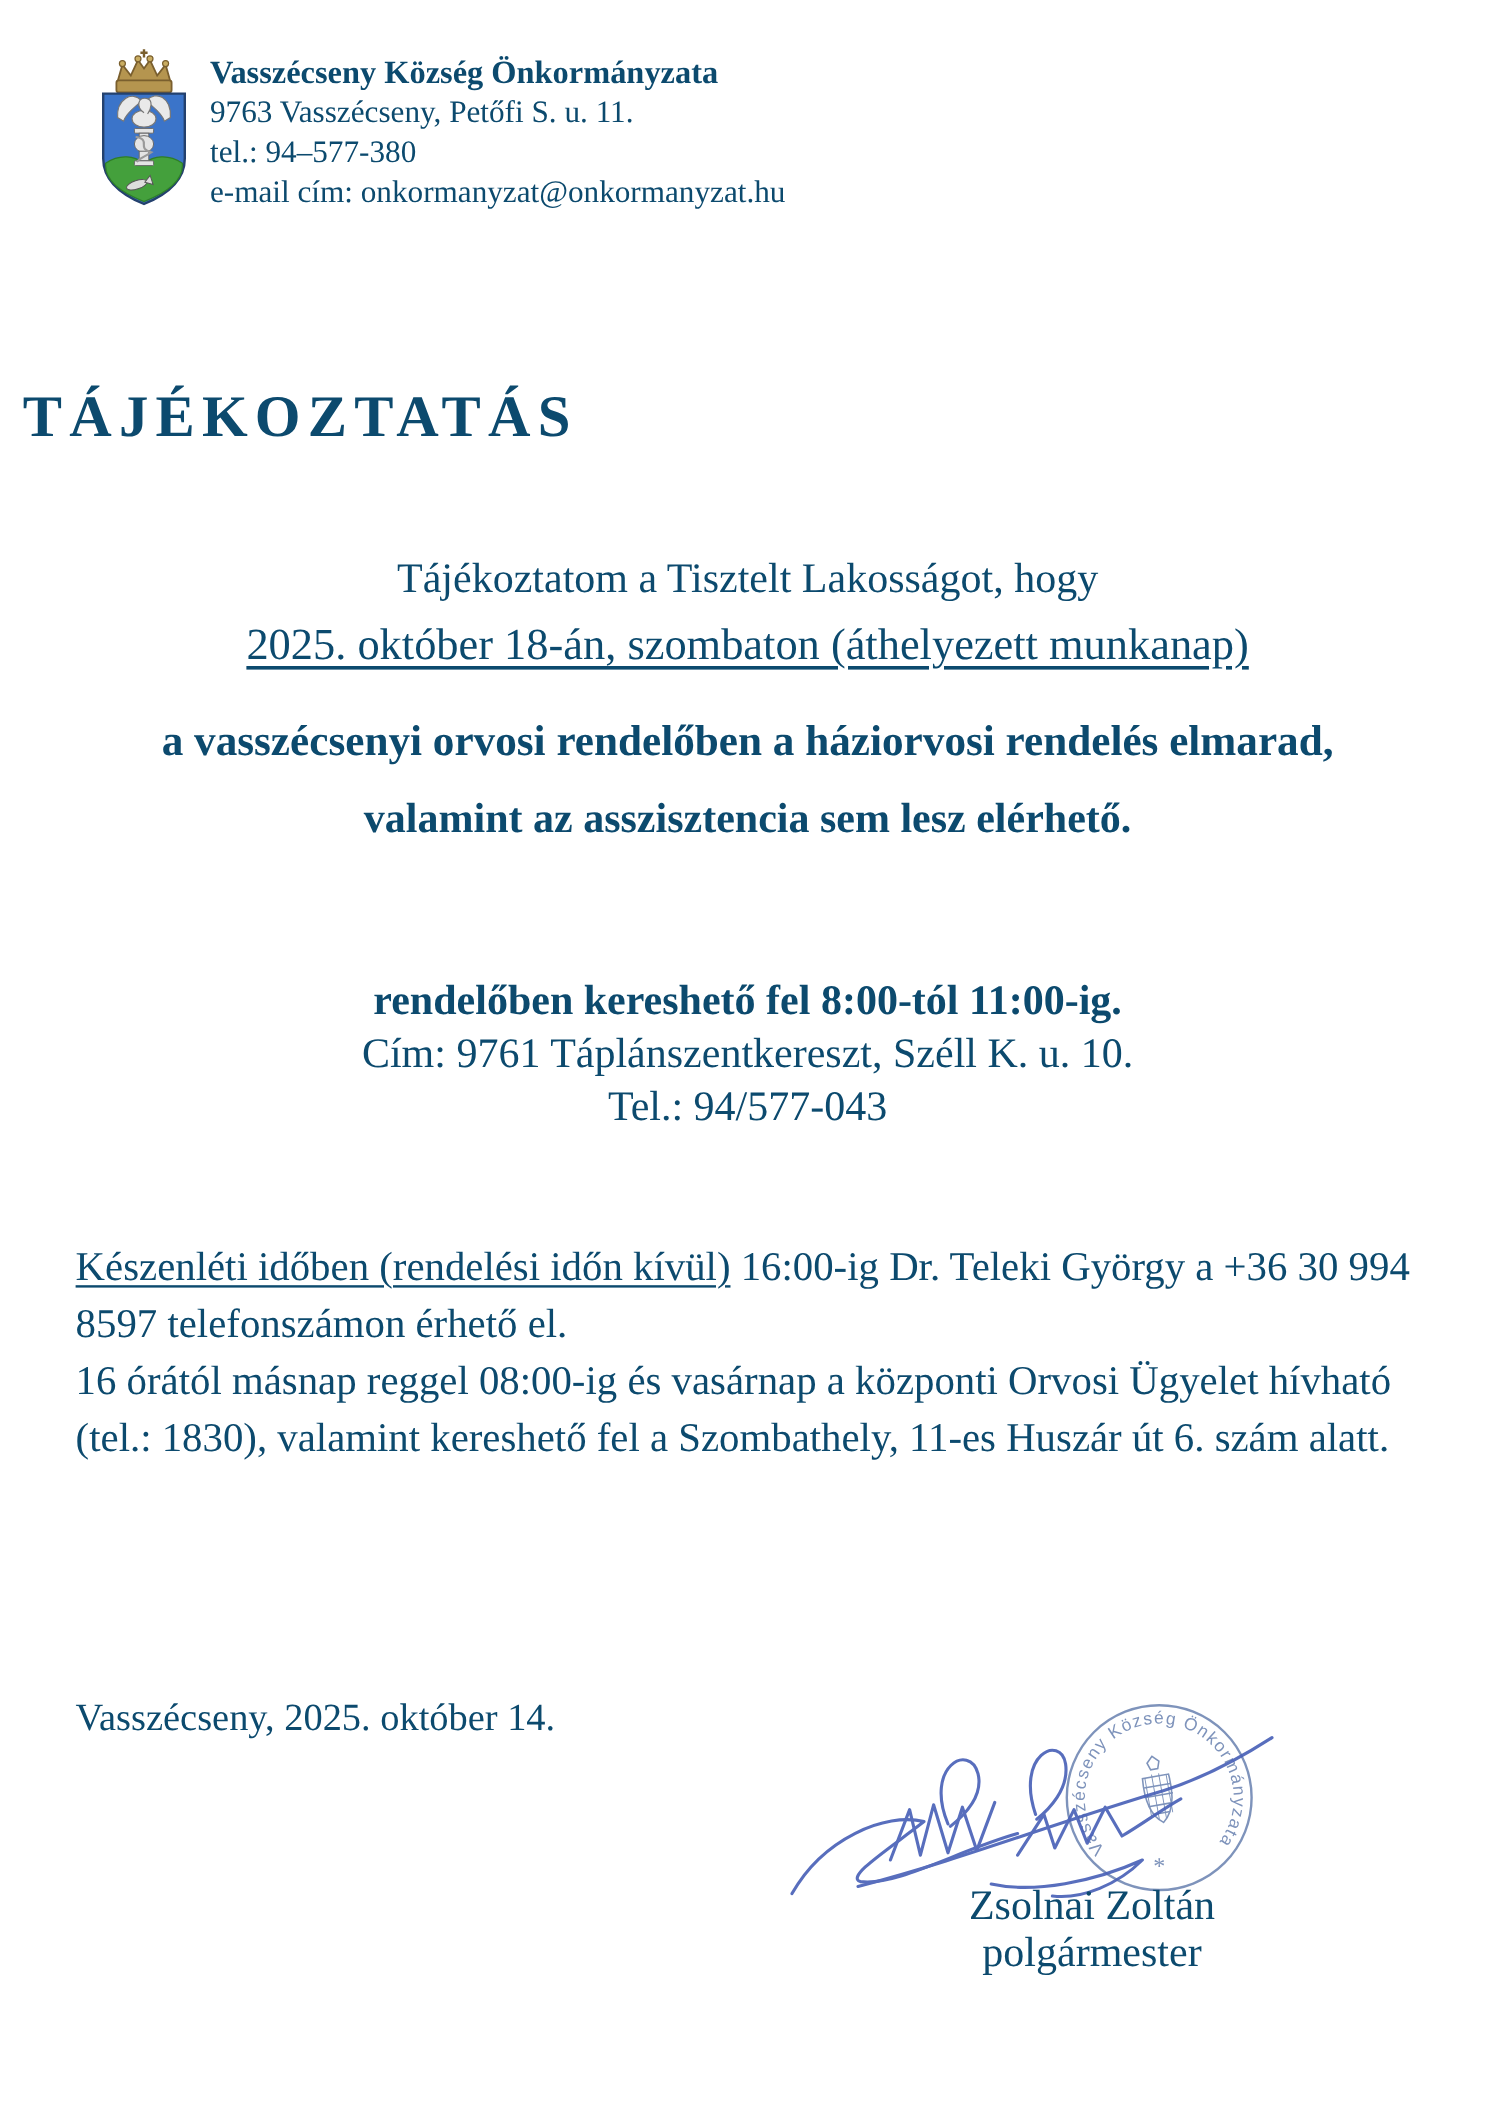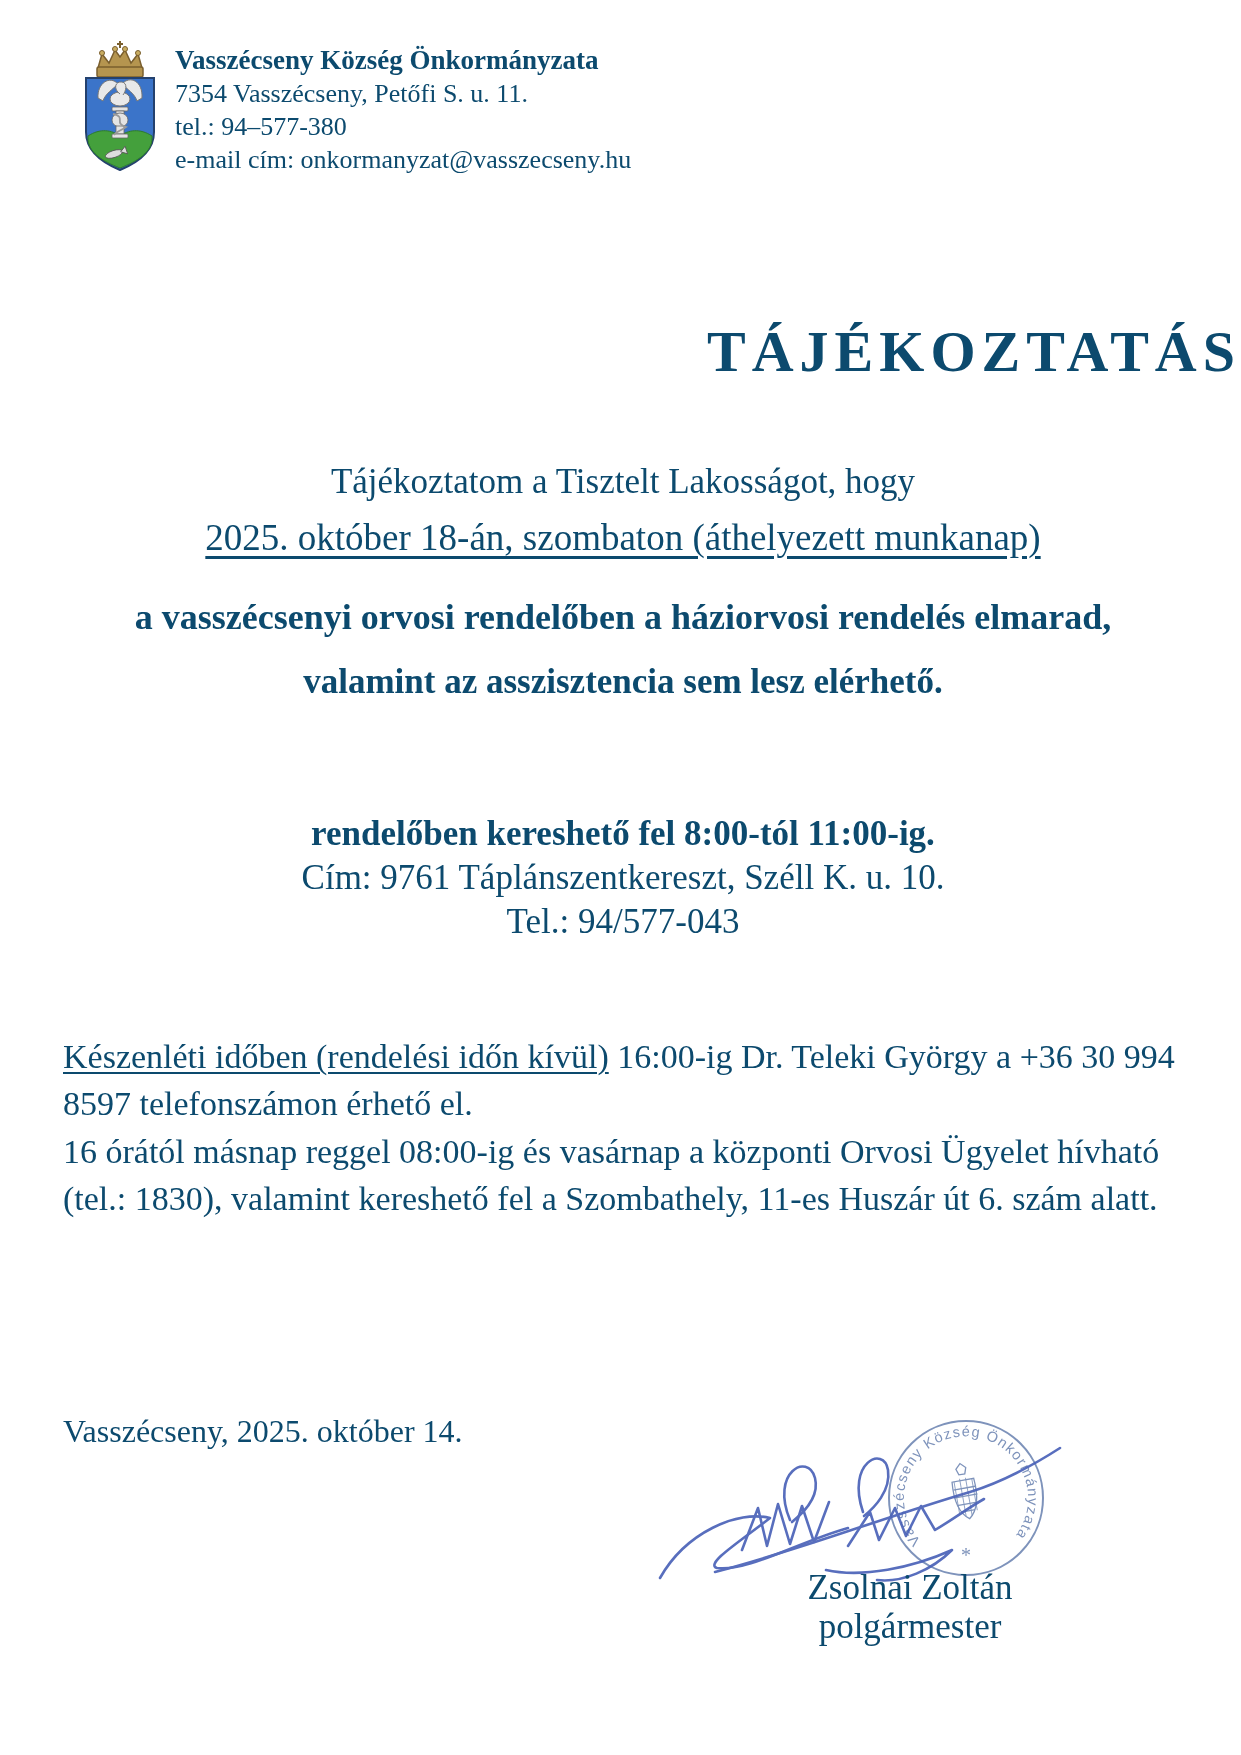"7354 Vasszécseny, Petőfi S. u." div { text: 7354 -> 9763 }
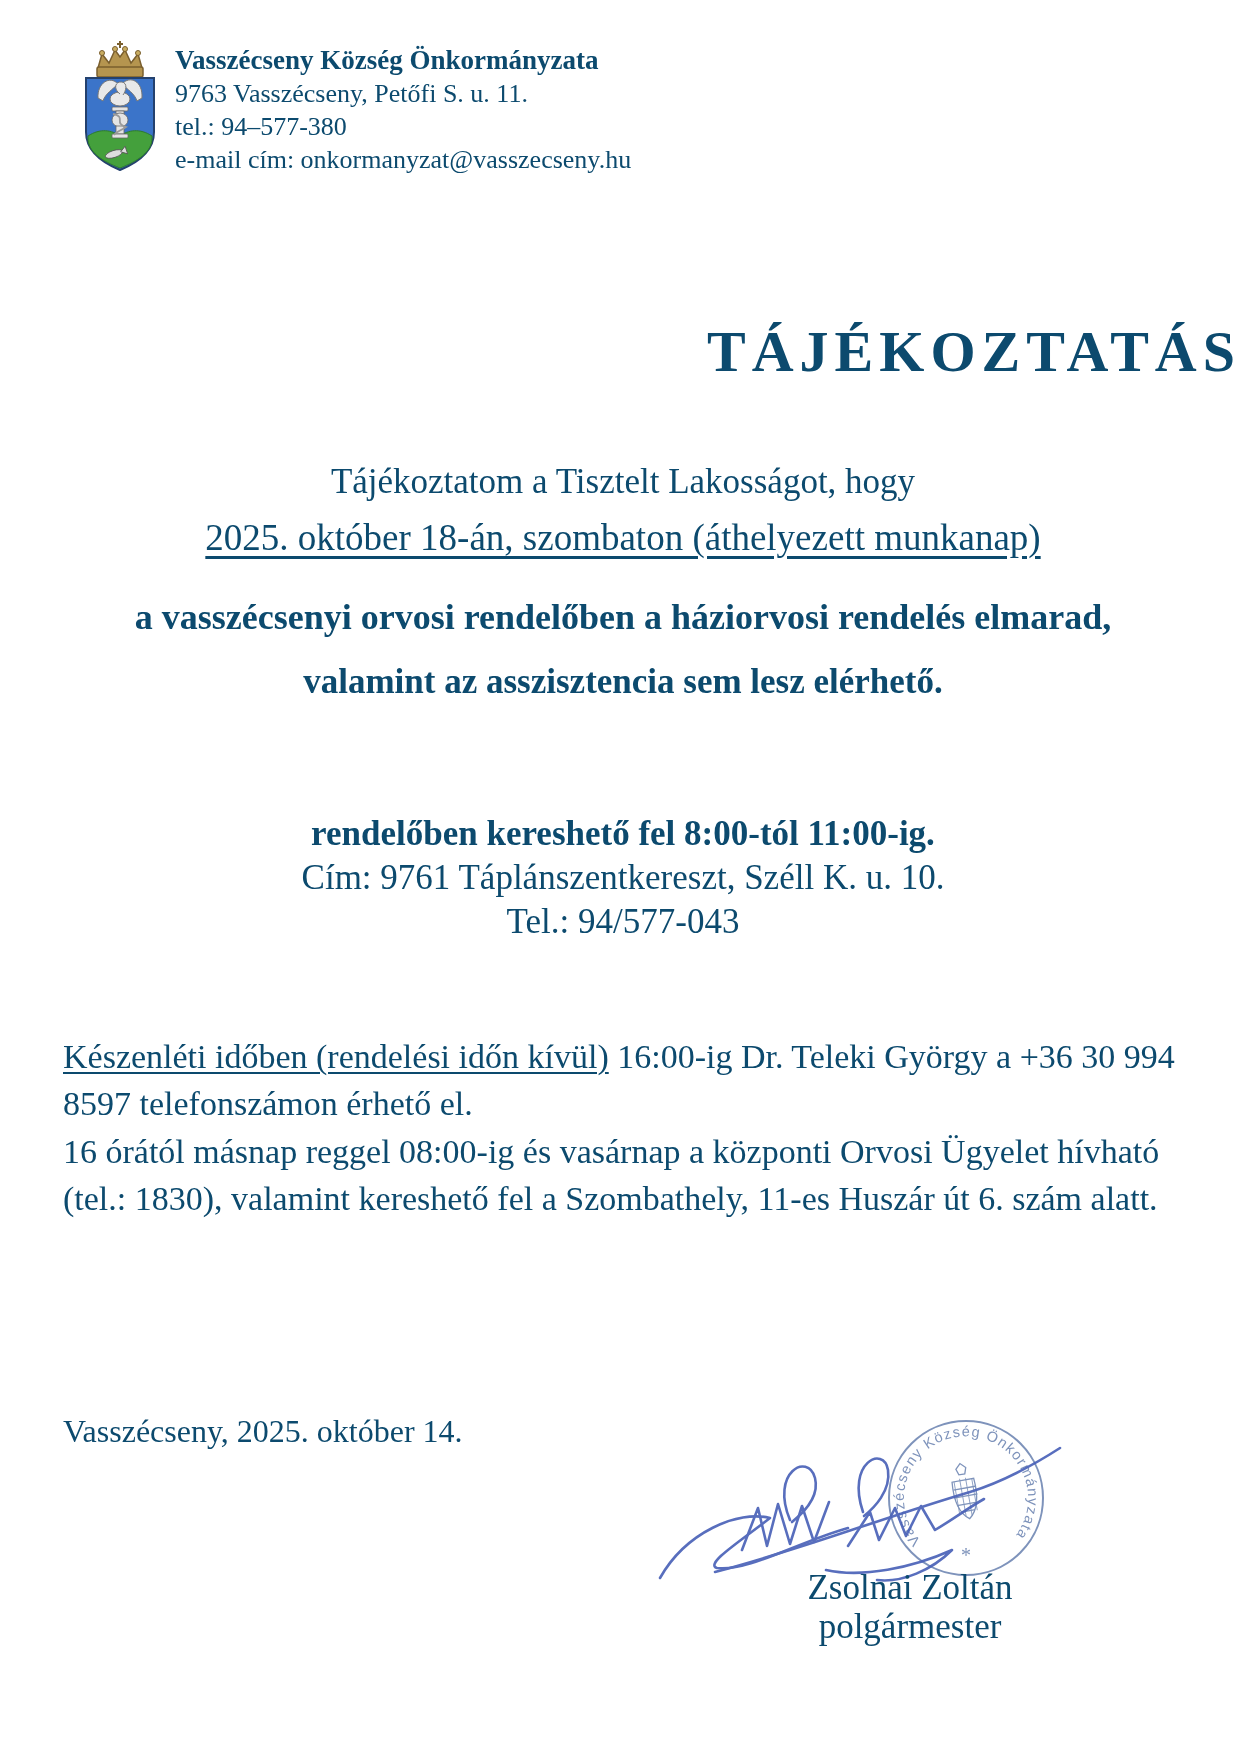"e-mail cím: onkormanyzat@vasszecseny.hu" div { text: onkormanyzat@vasszecseny.hu -> onkormanyzat@onkormanyzat.hu }
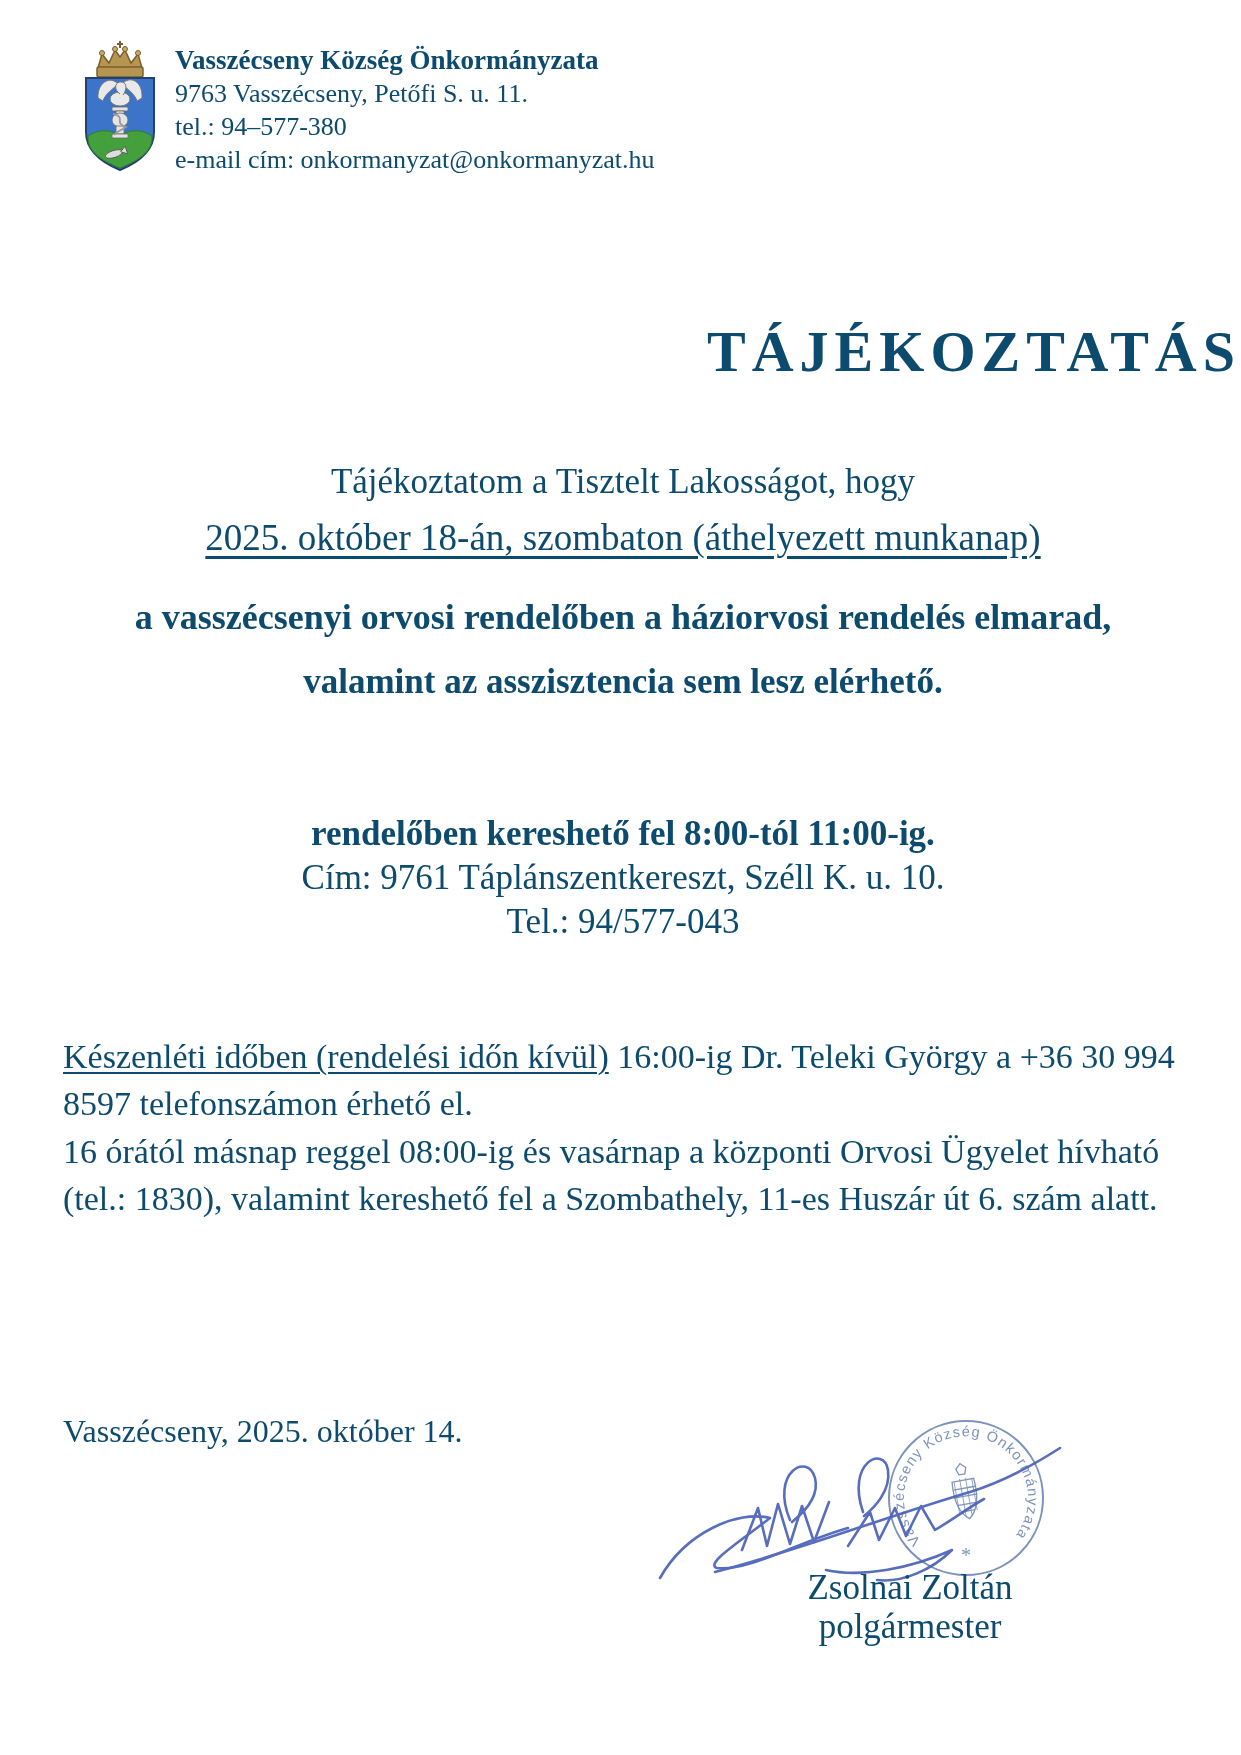"TÁJÉKOZTATÁS" .title { font-size: 58px -> 49px; padding-left: none -> 19px; text-align: right -> left }
